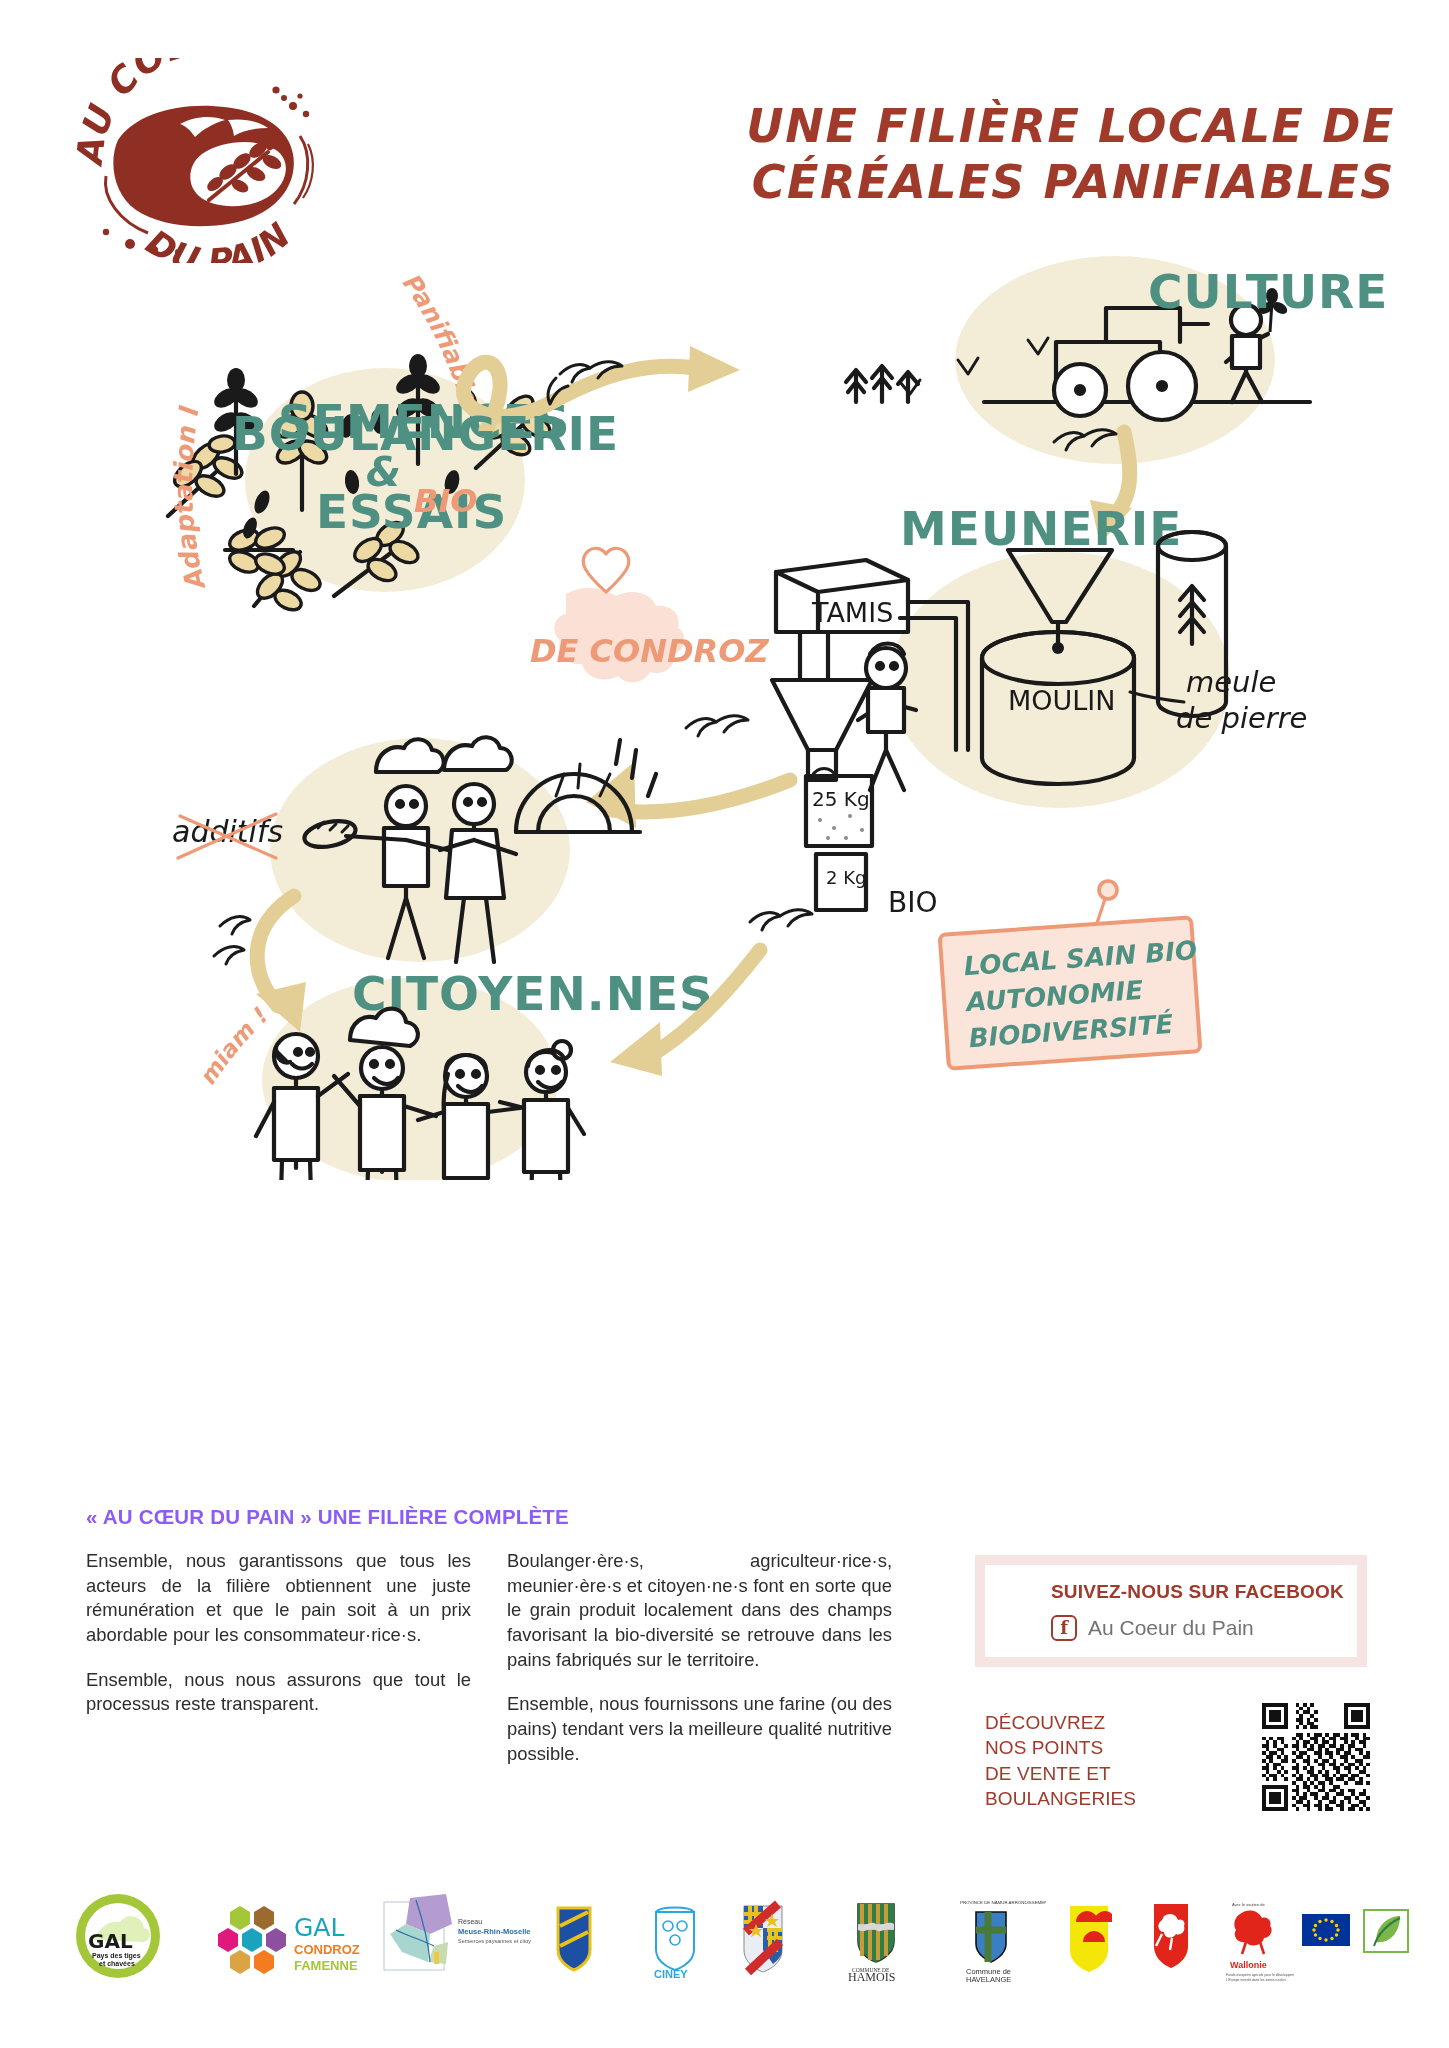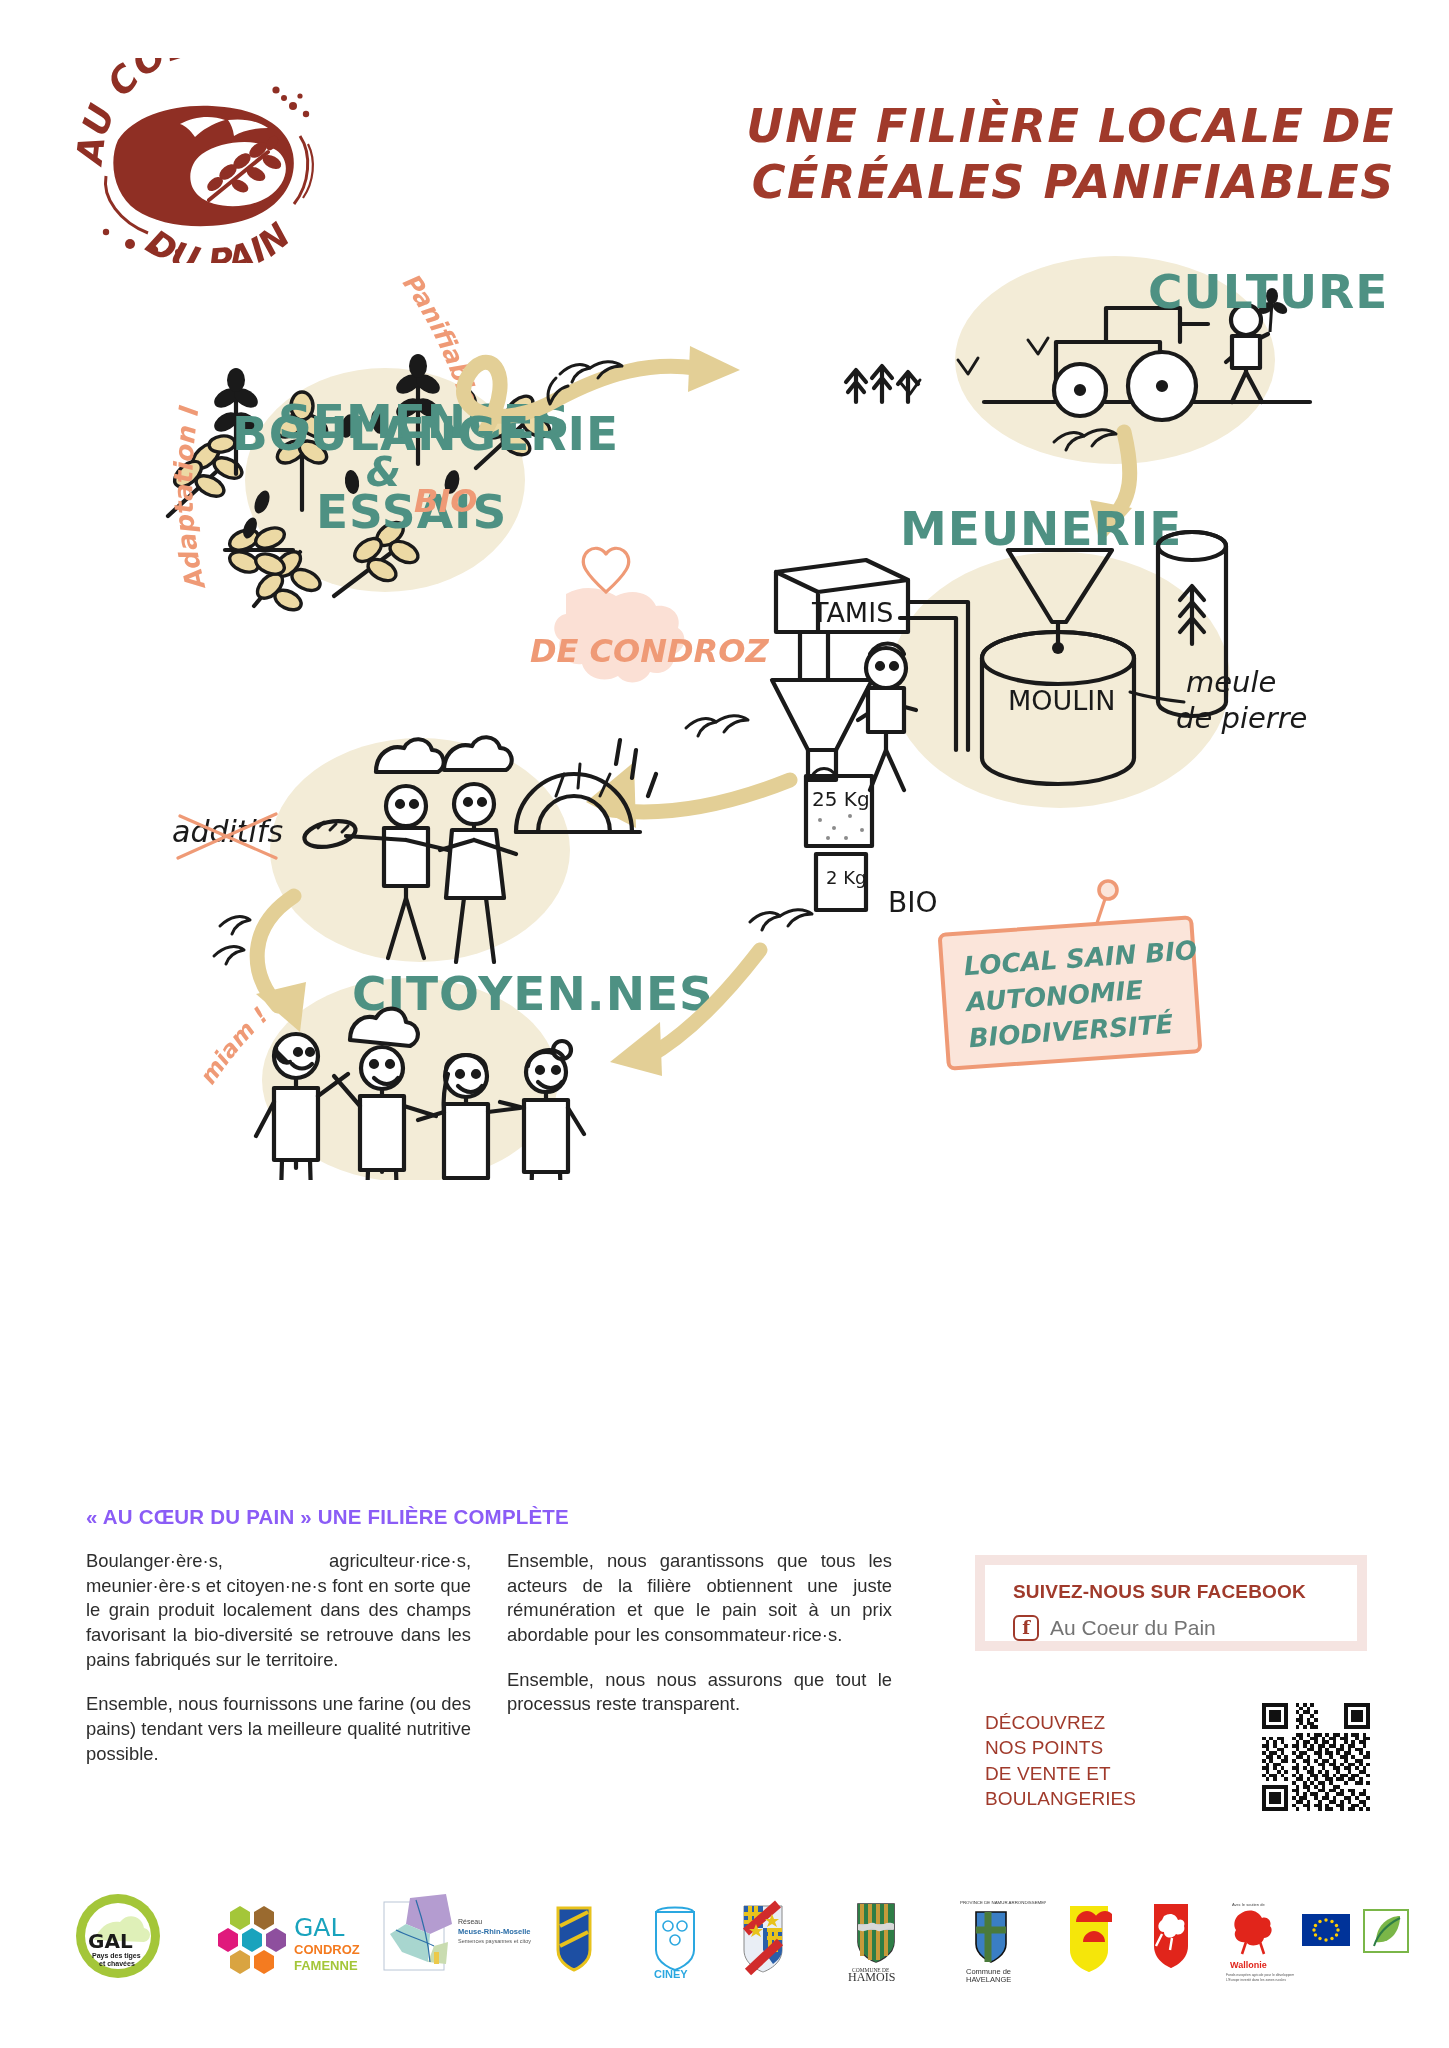"Boulanger·ère·s, agriculteur·rice·s," div.col { order: before "Ensemble, nous garantissons que tous" -> after "Ensemble, nous garantissons que tous" }
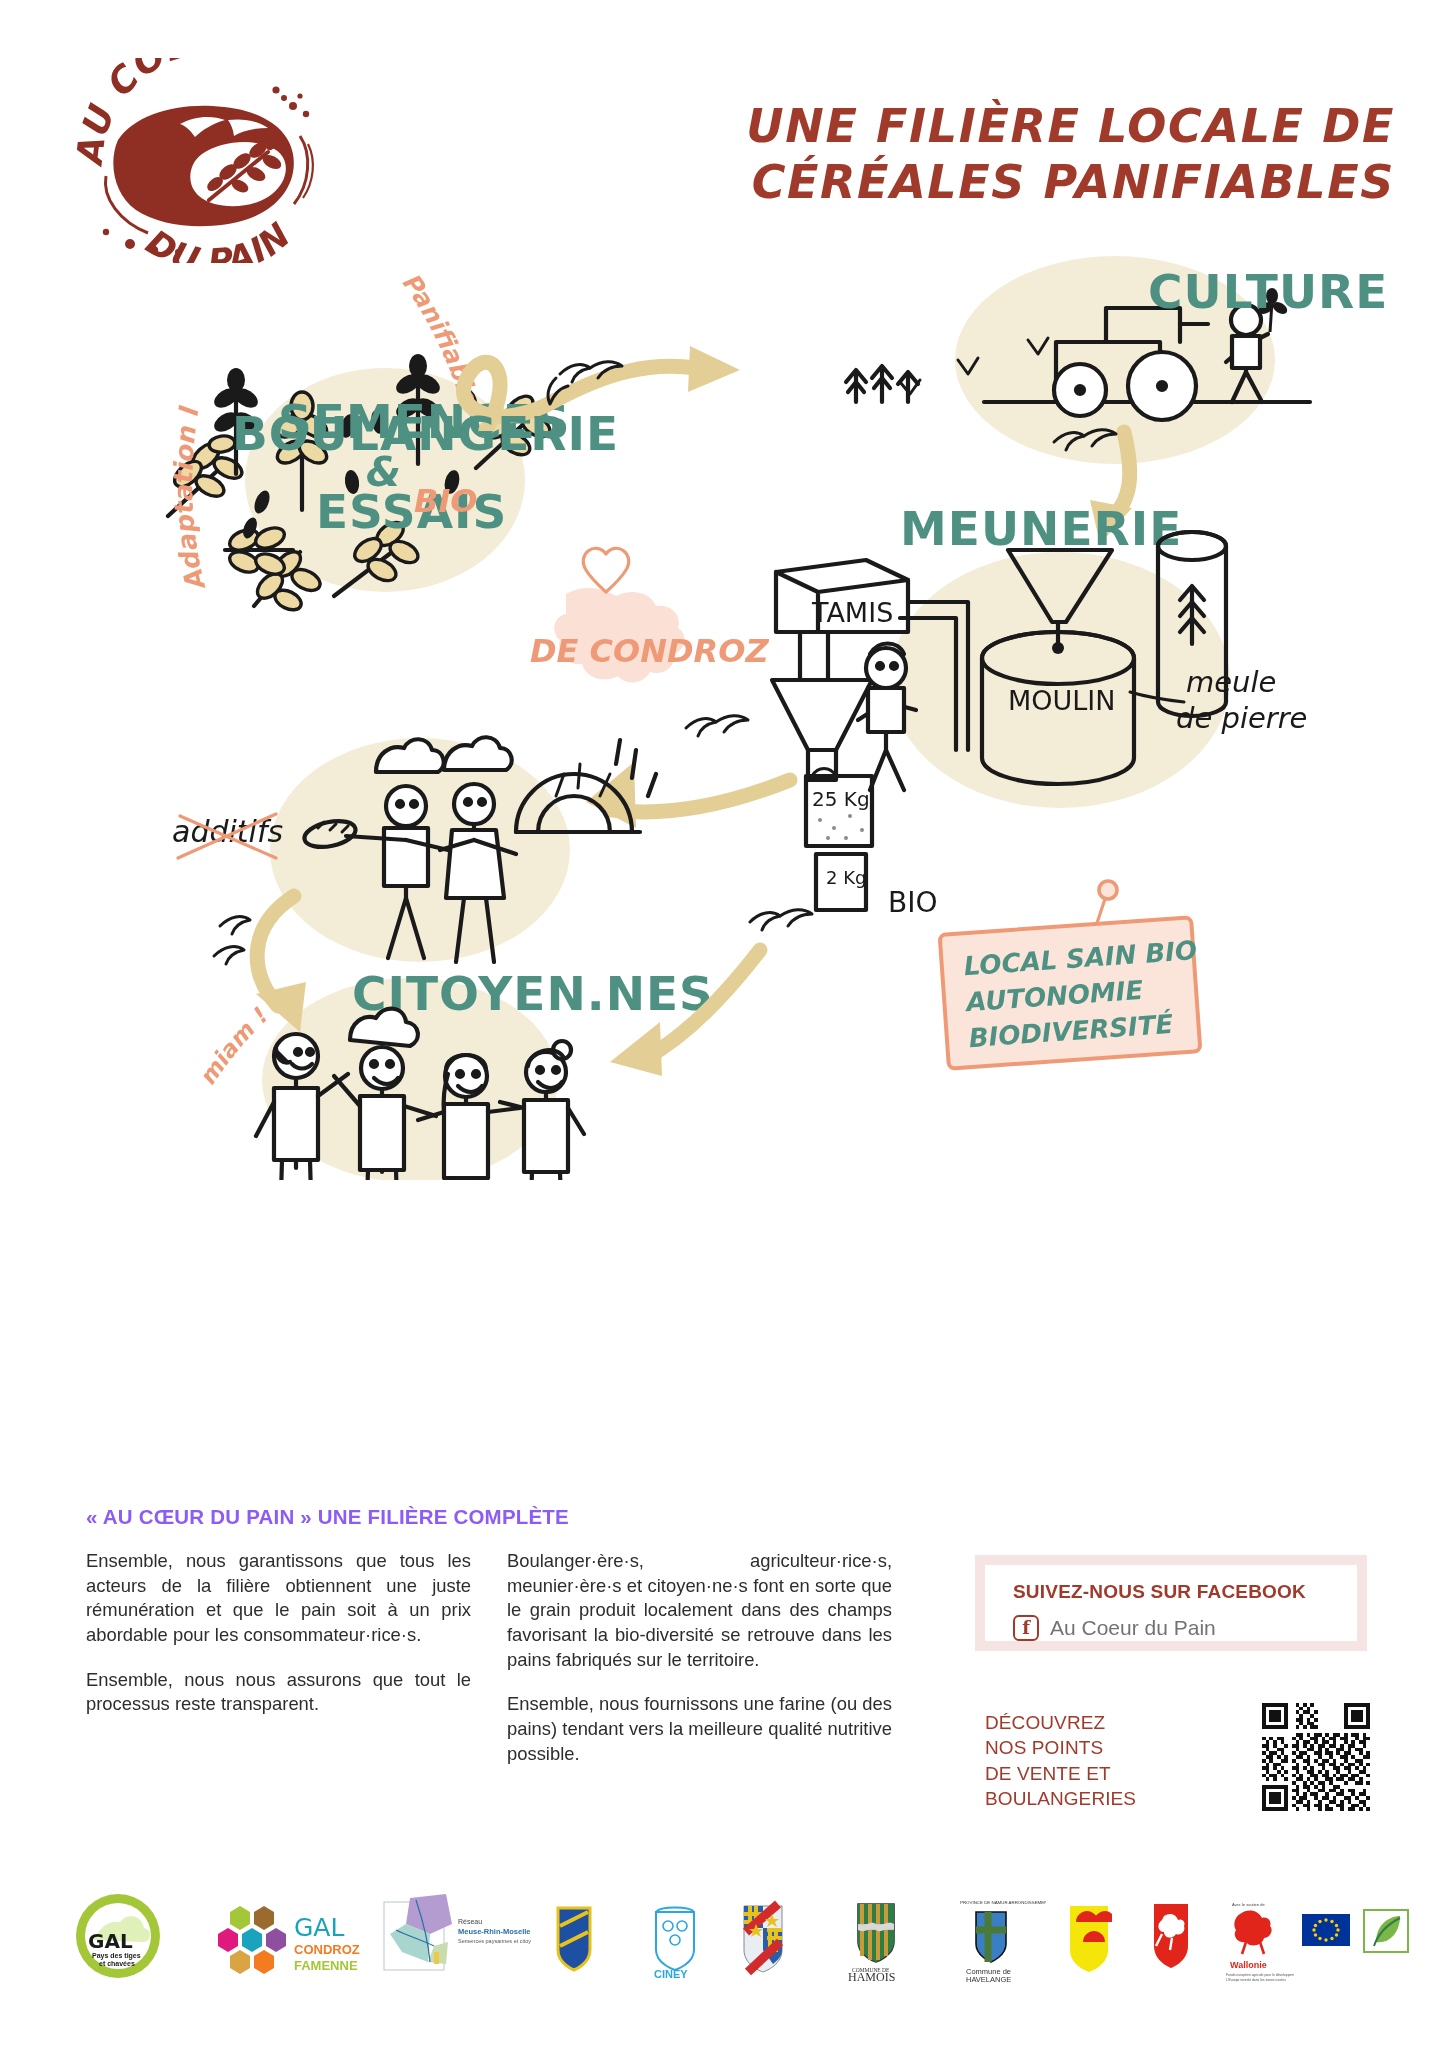"SUIVEZ-NOUS SUR FACEBOOK" .fb-card { height: 96px -> 112px; padding-left: none -> 38px }
